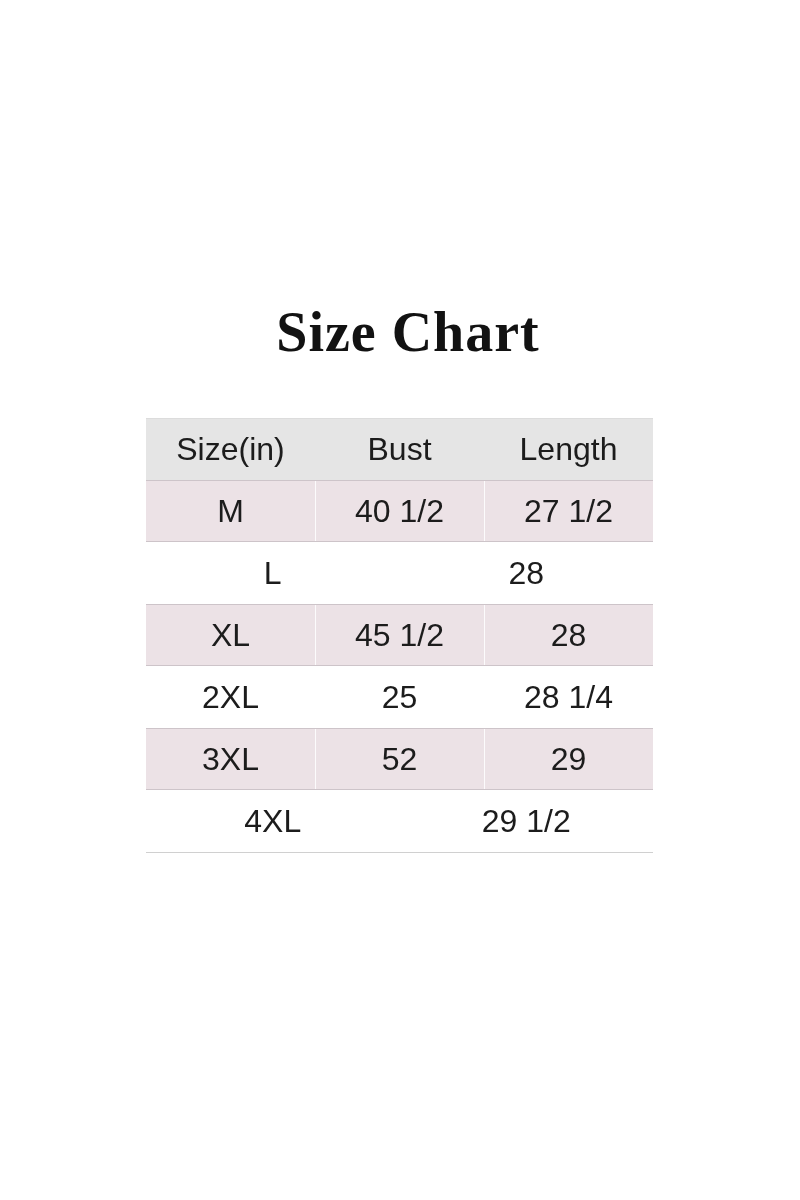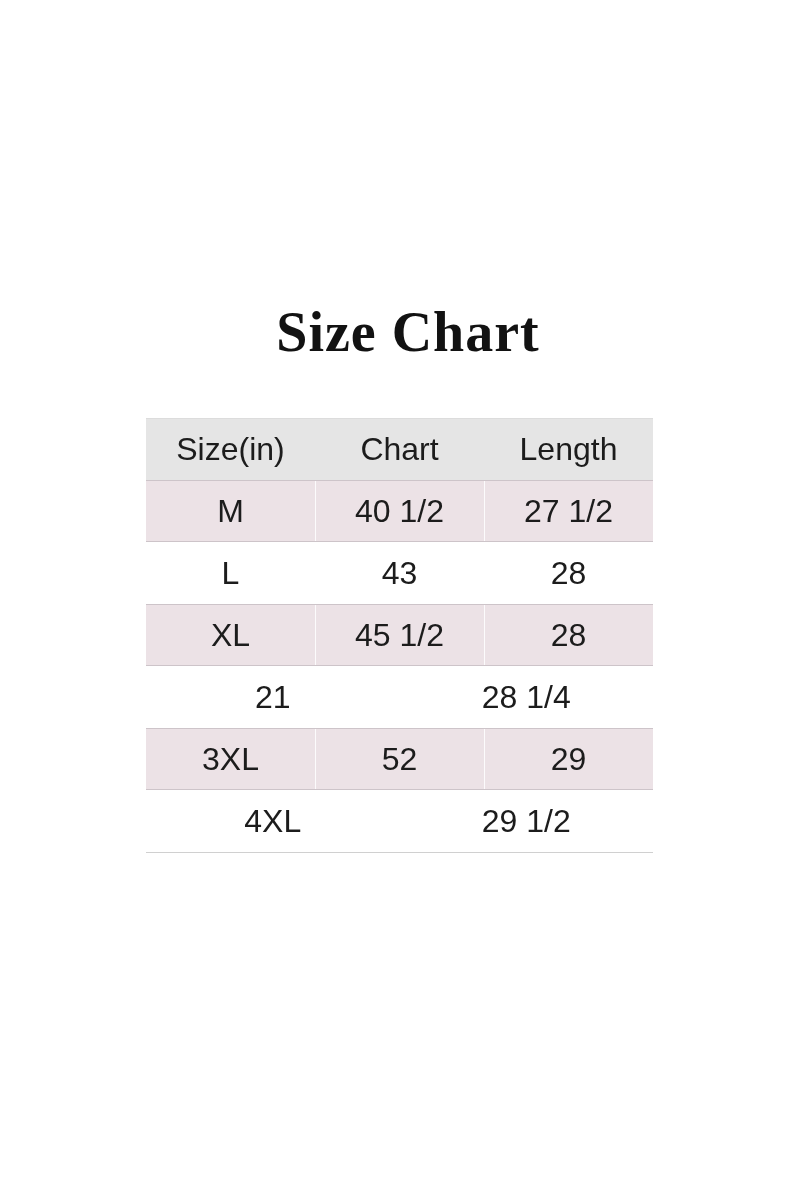"Chart" div.cell { text: Chart -> Bust }
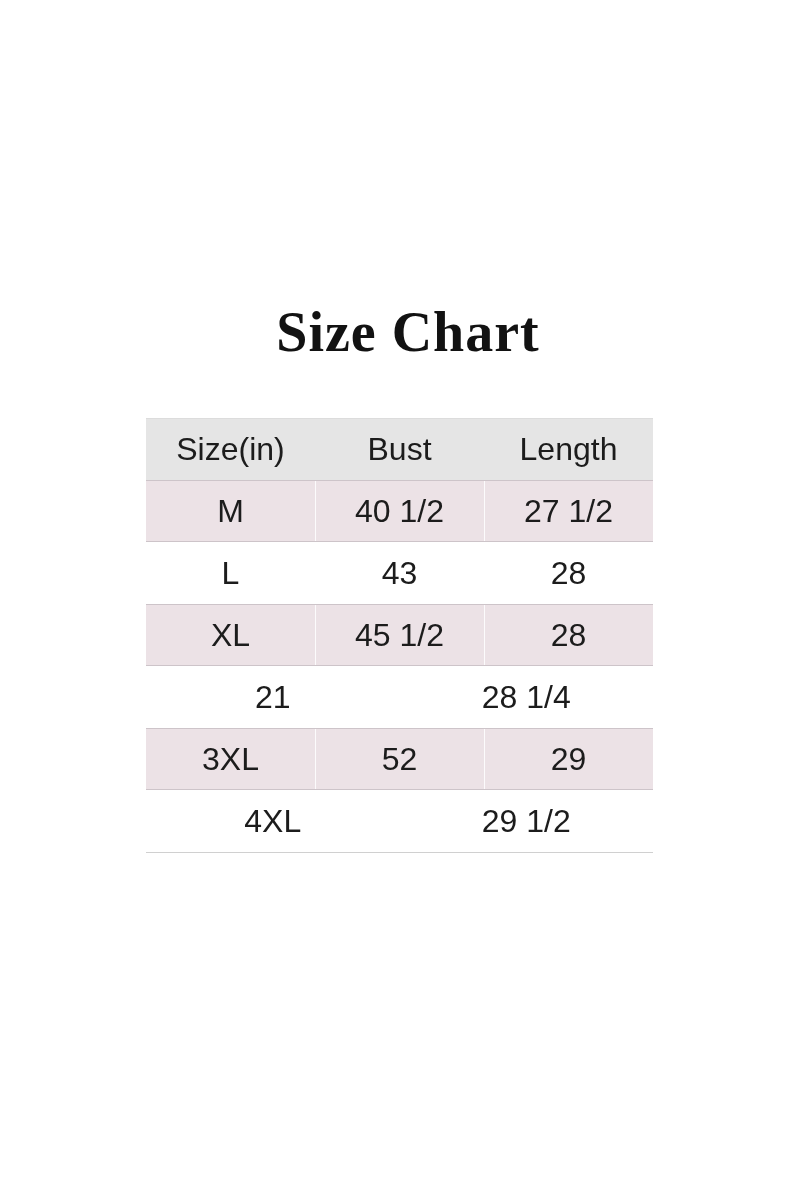"43" div.cell { html: <div>43</div> -> none }
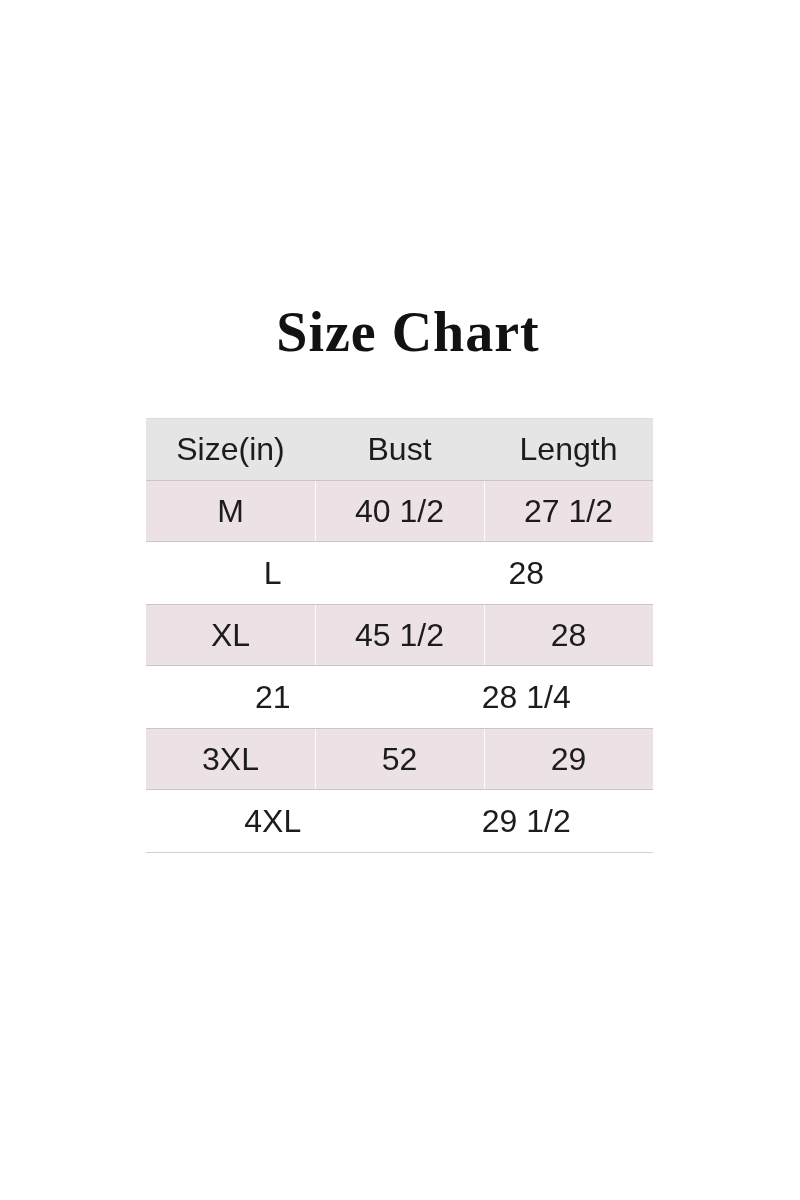"2XL" div.cell { html: none -> <div>2XL</div> }
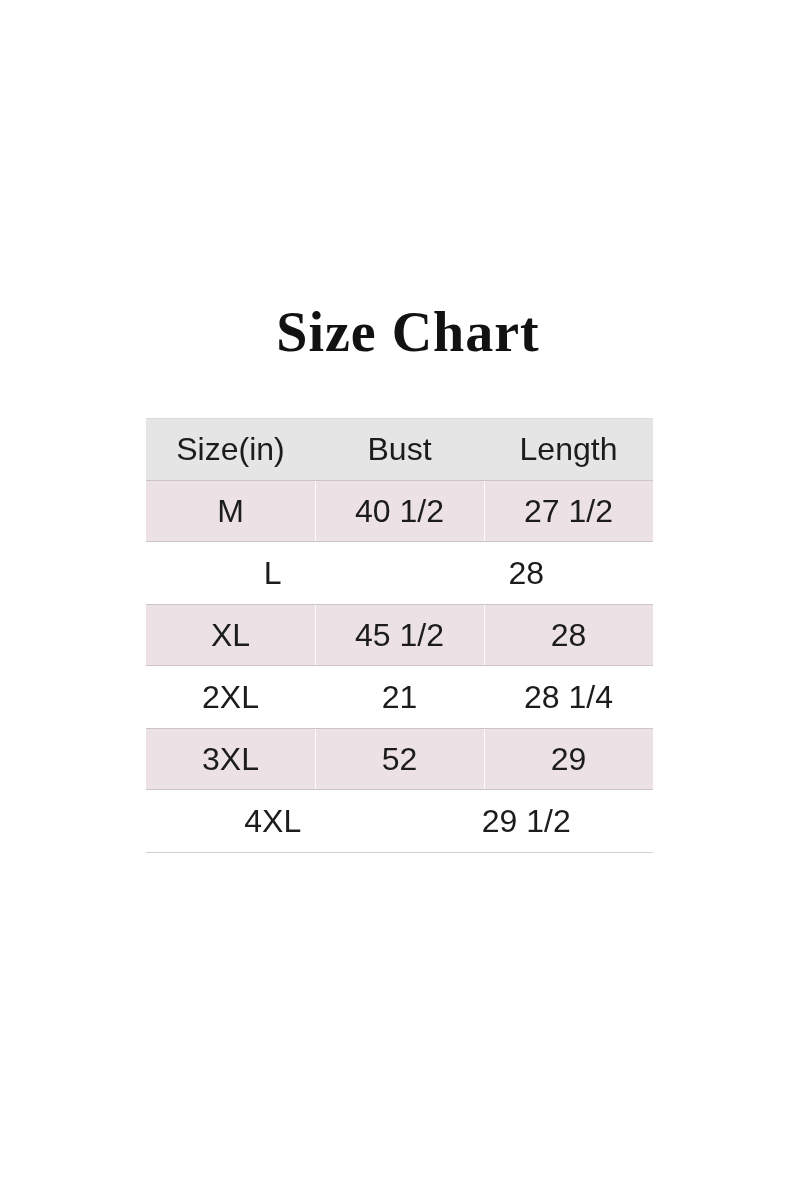"21" div.cell { text: 21 -> 25 }
